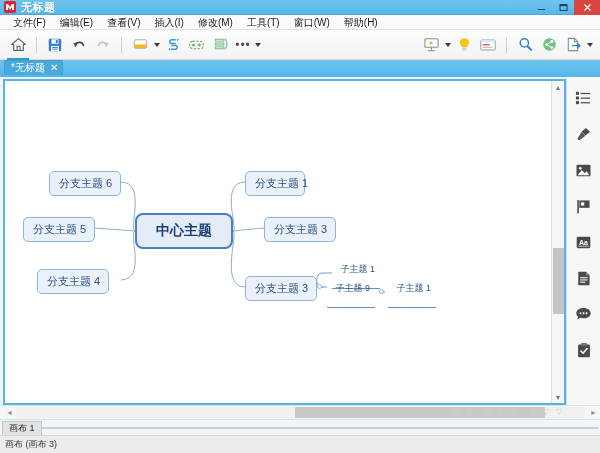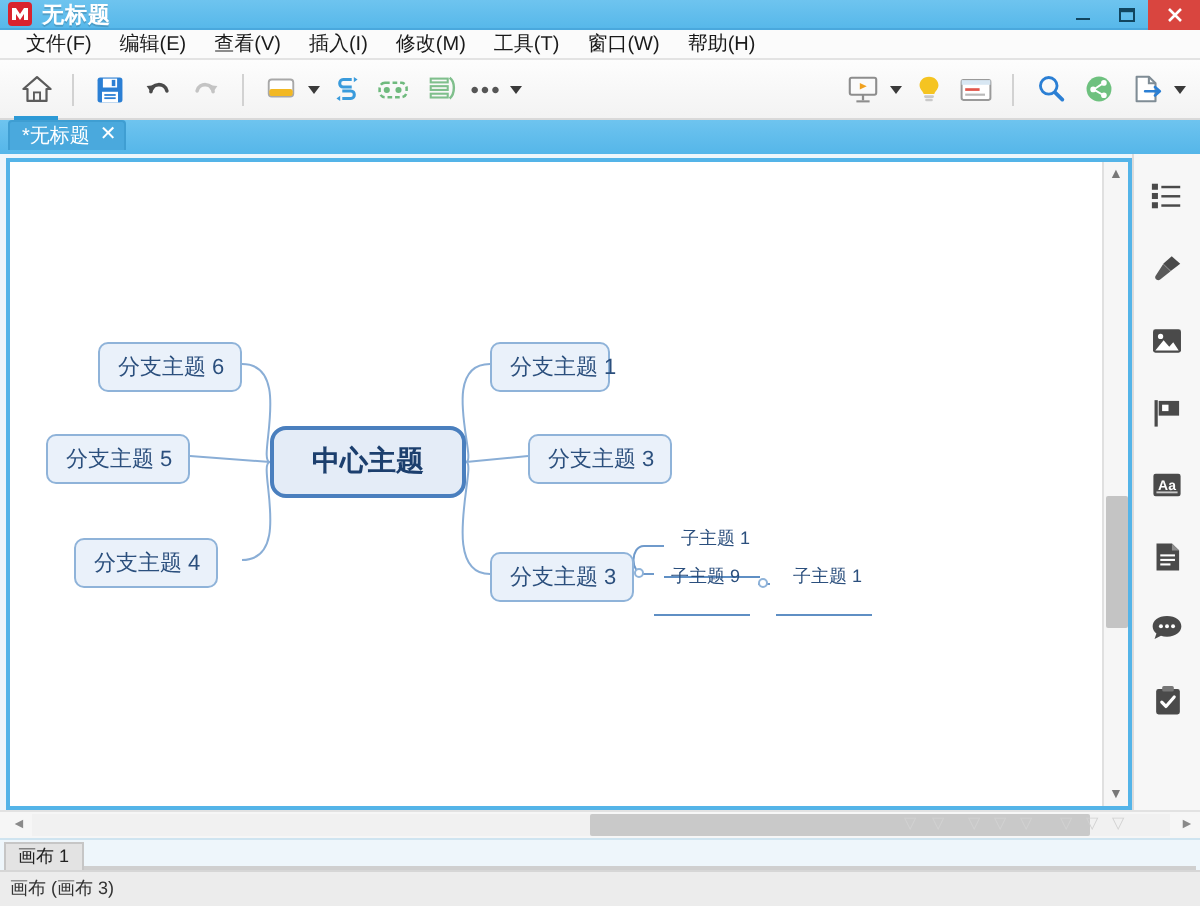"画布 1" .sheet-row { align-items: flex-end -> center }
